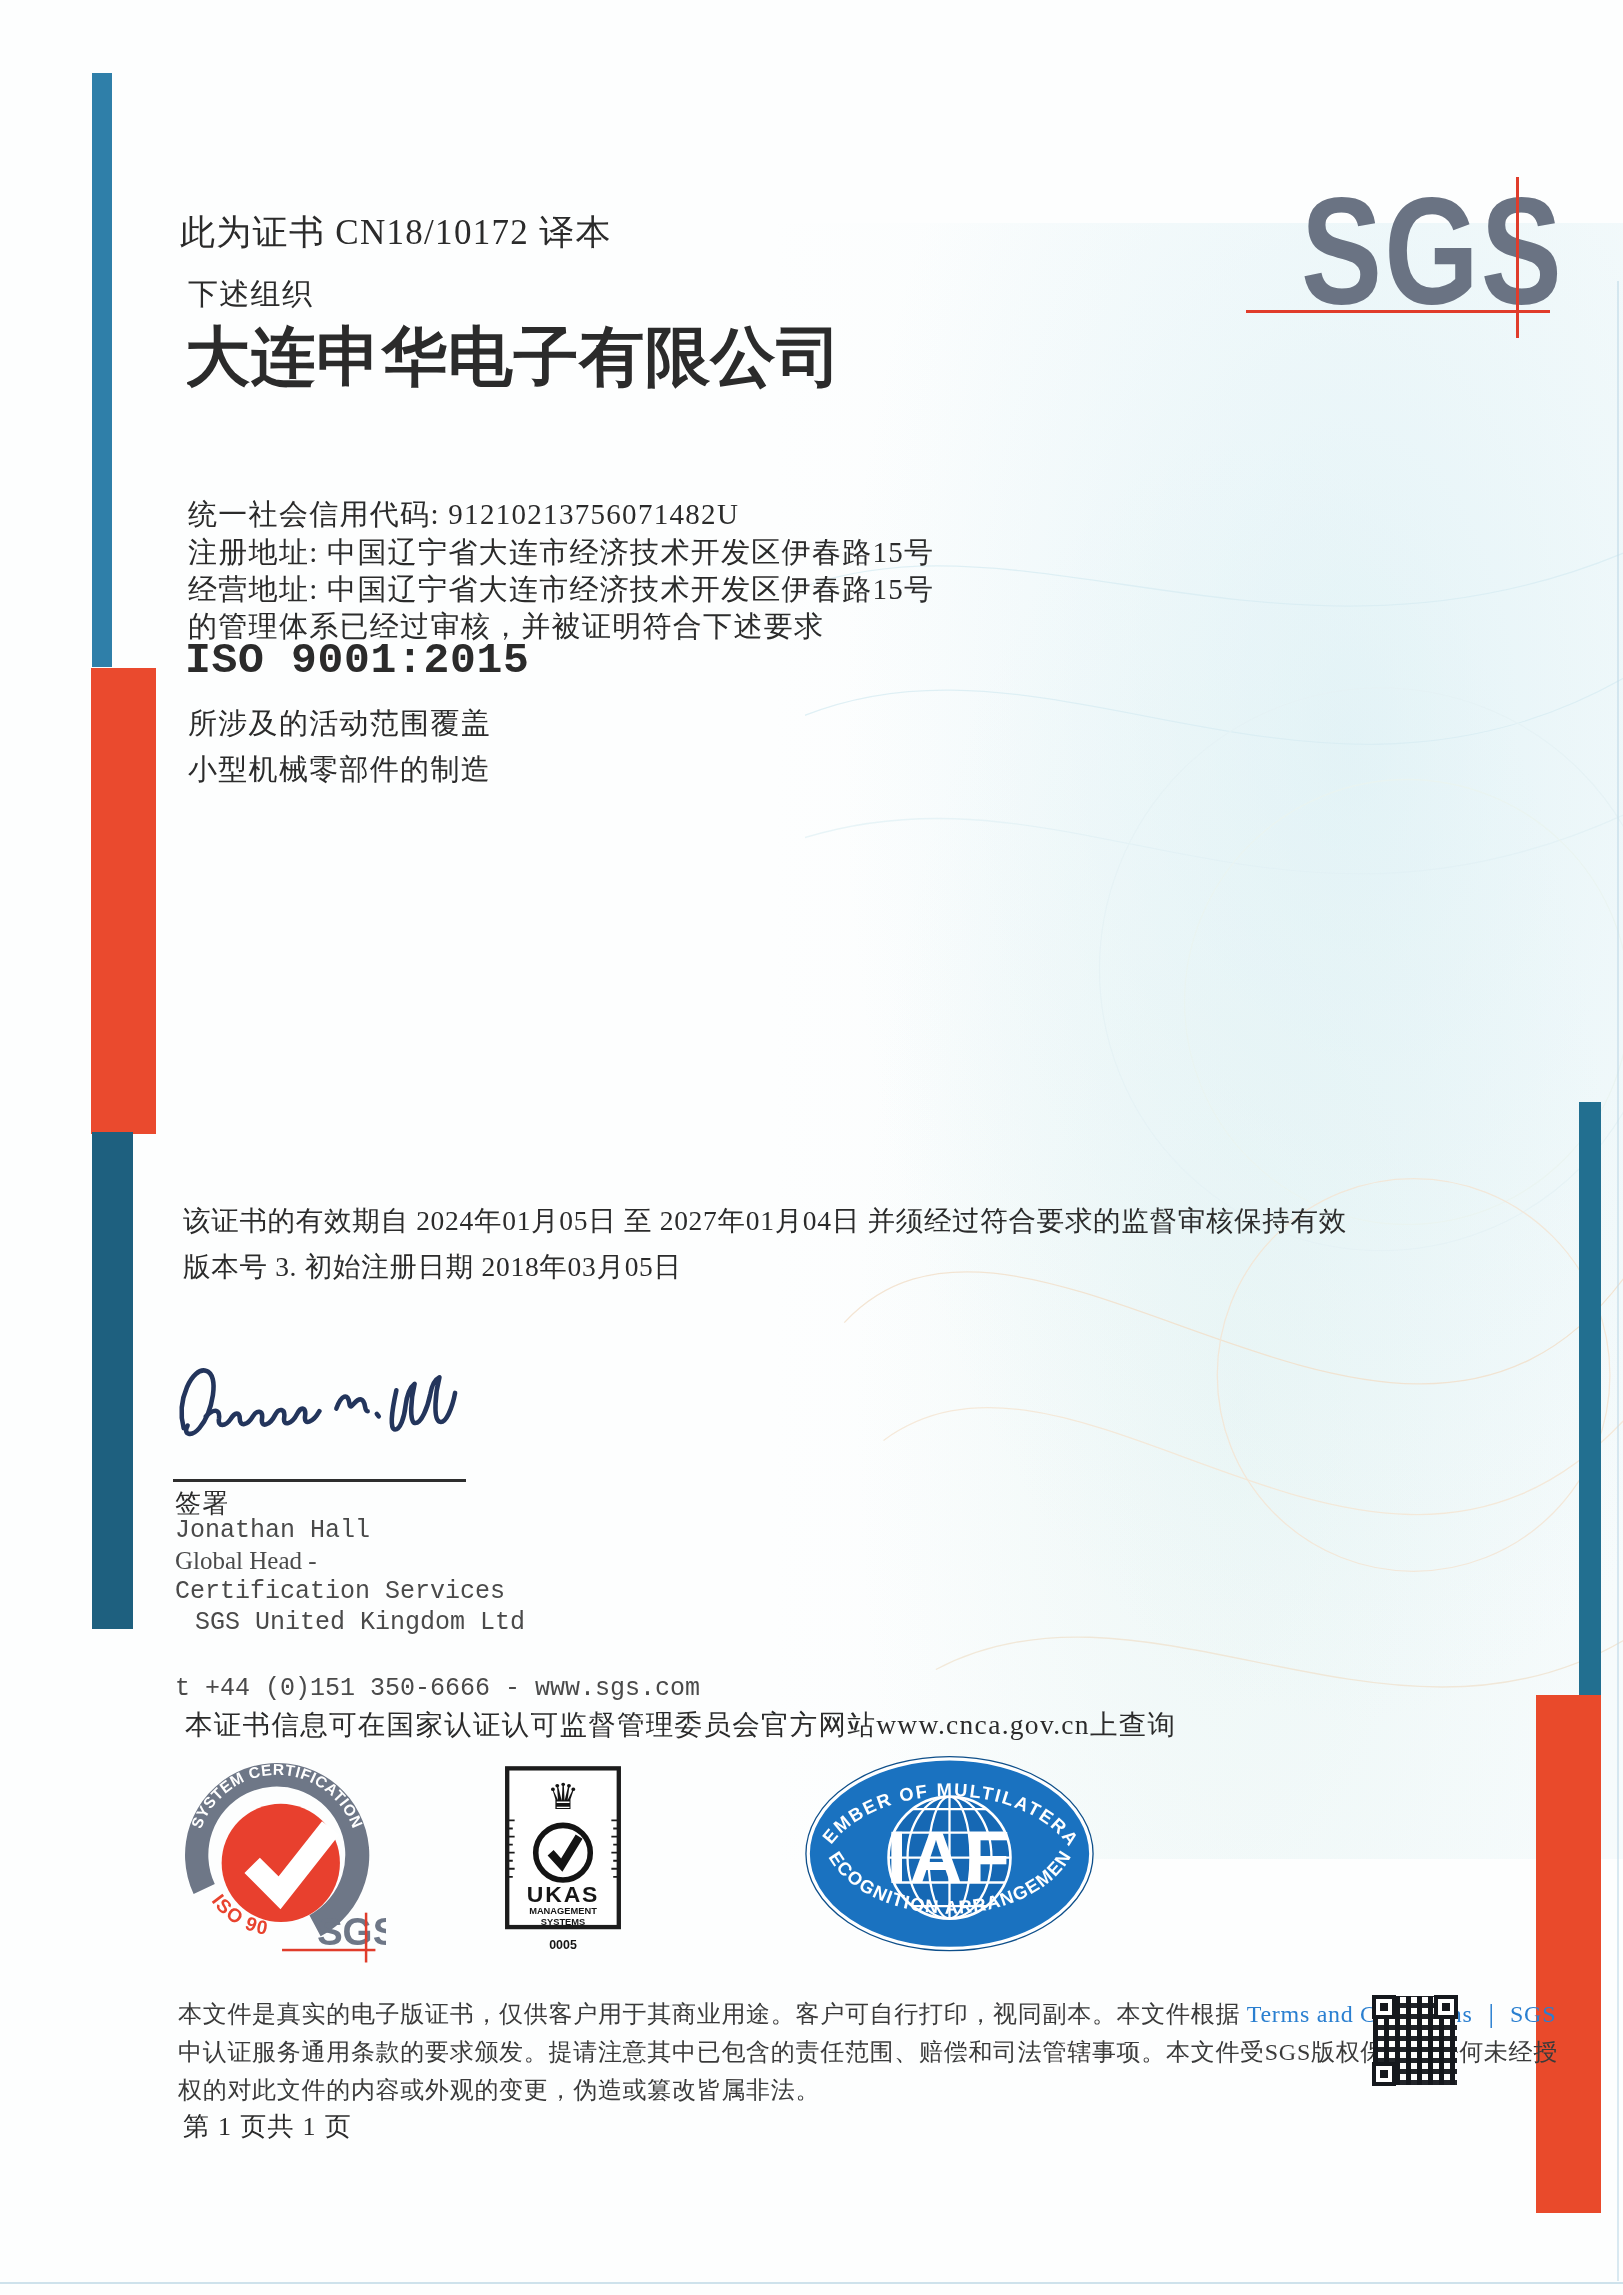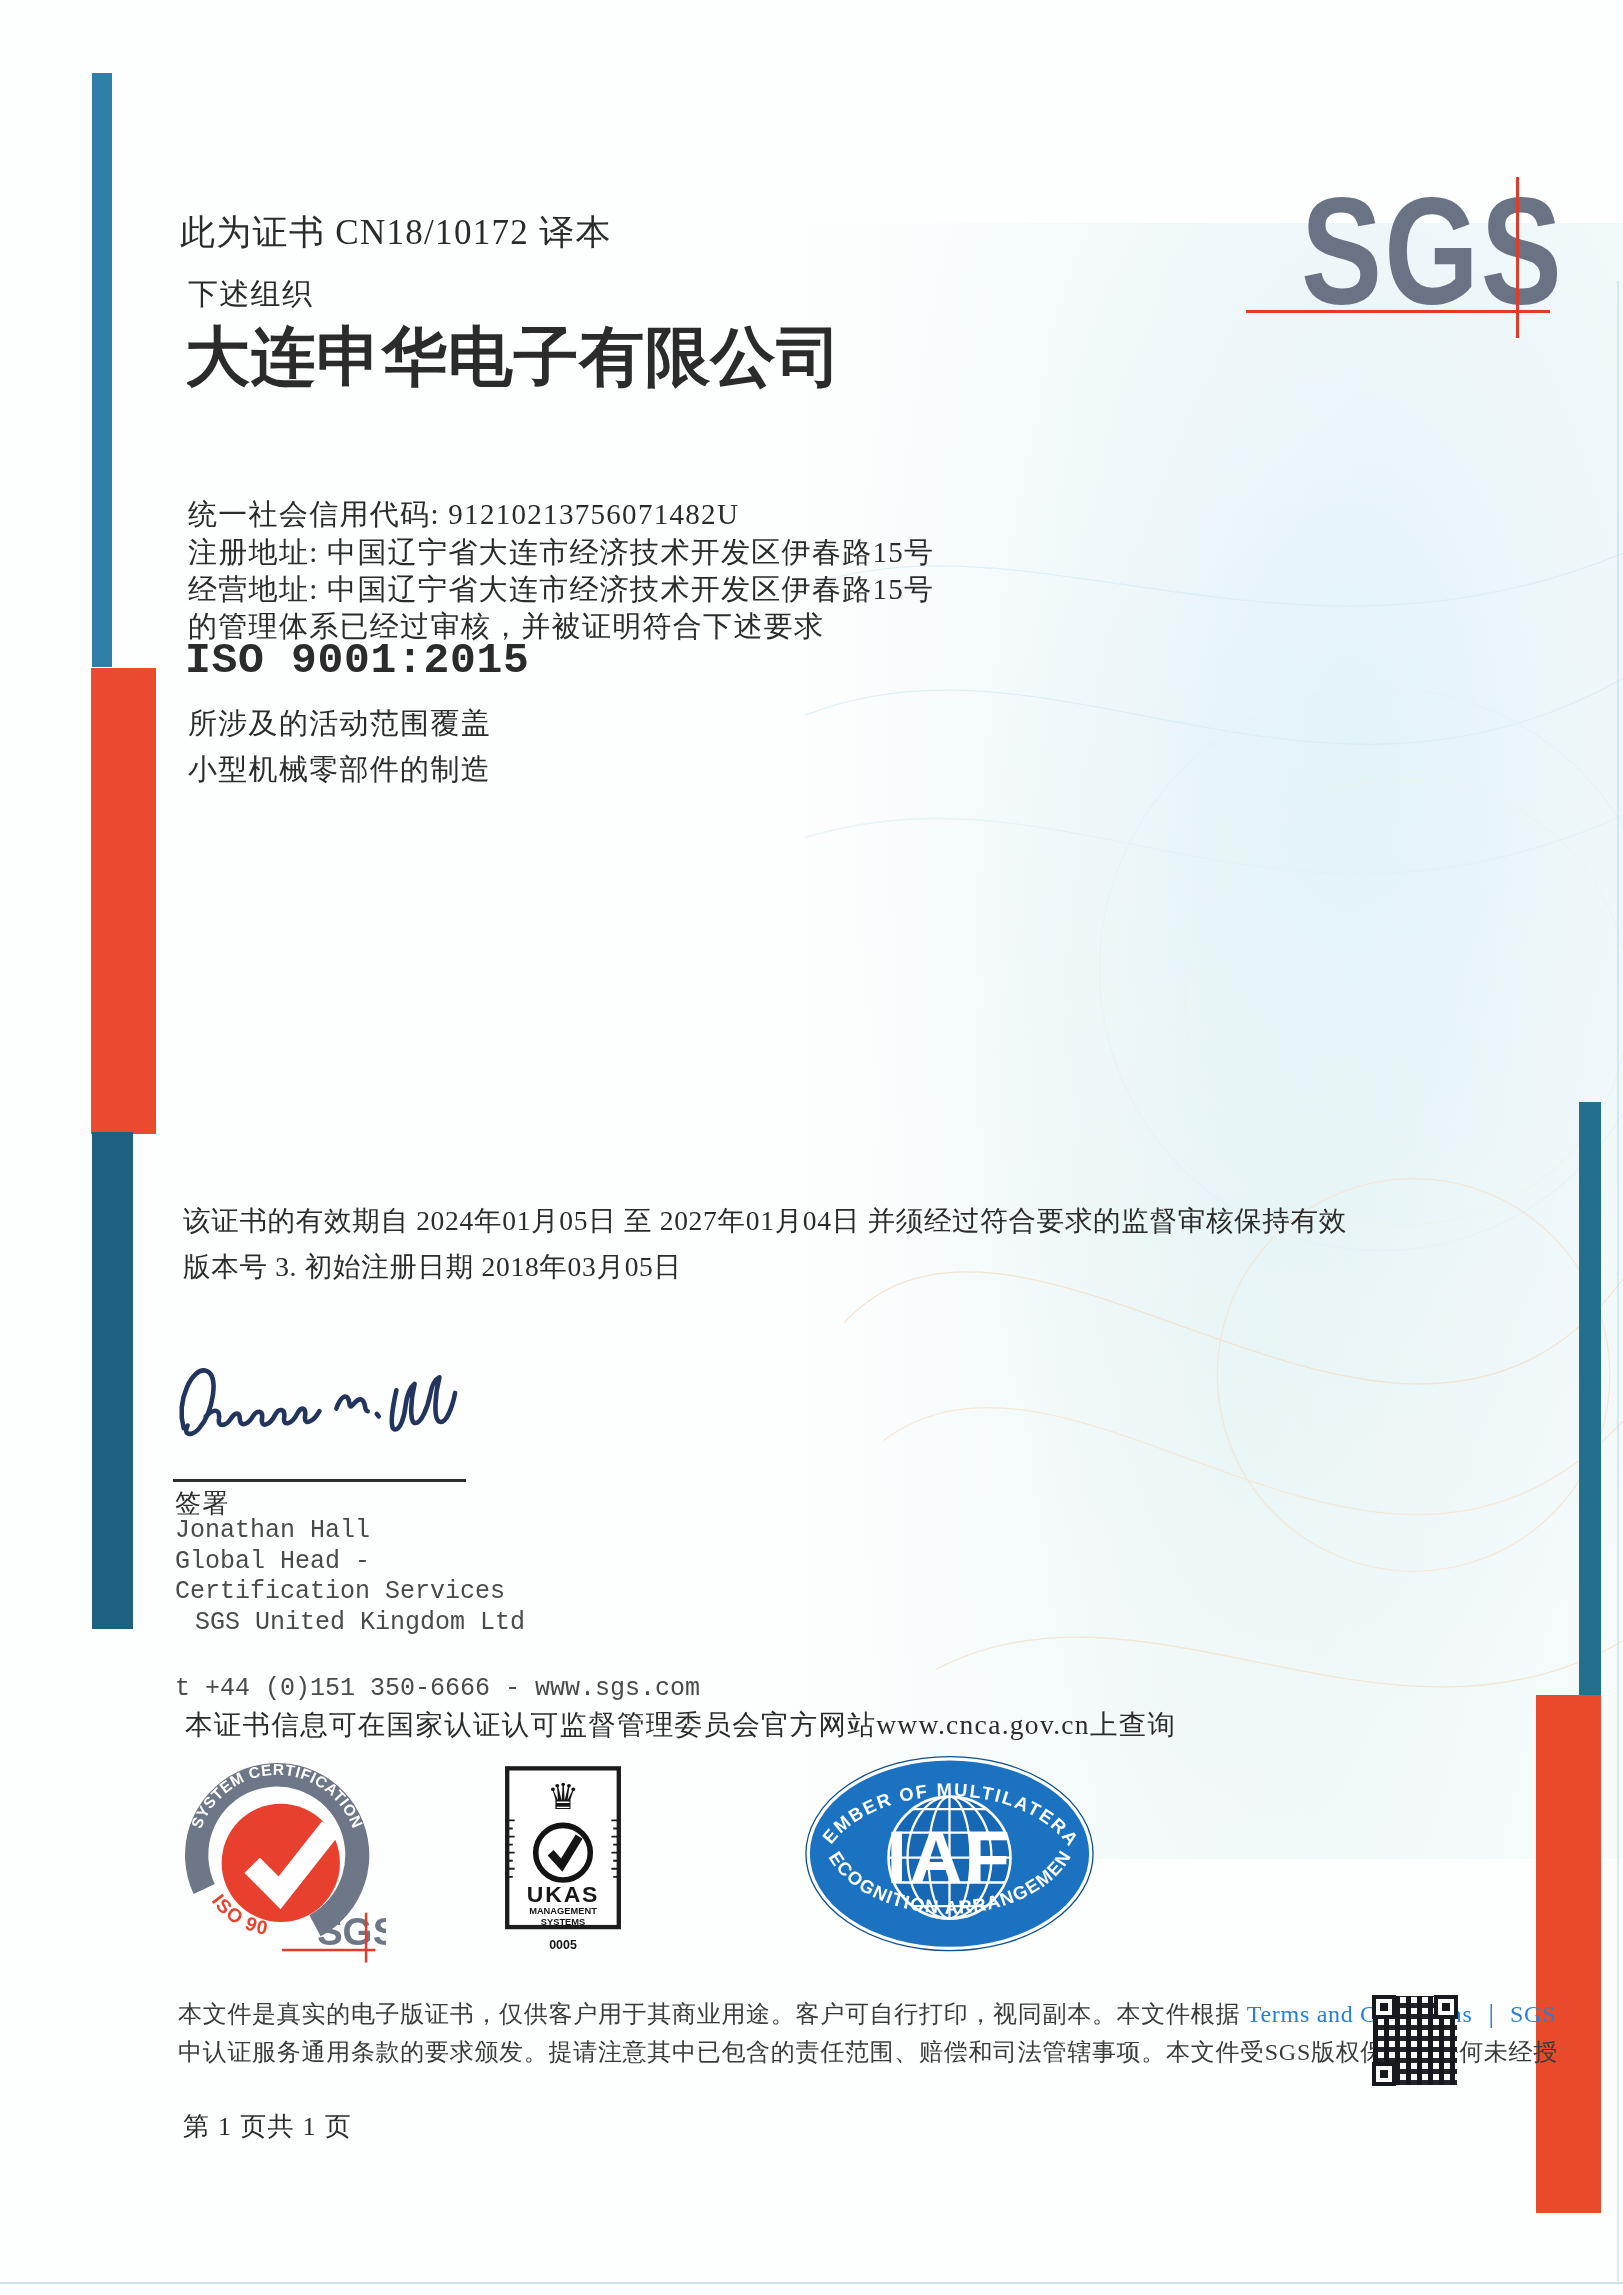"Global Head -" #sig-title1 { font-family: none -> Liberation Serif, serif }
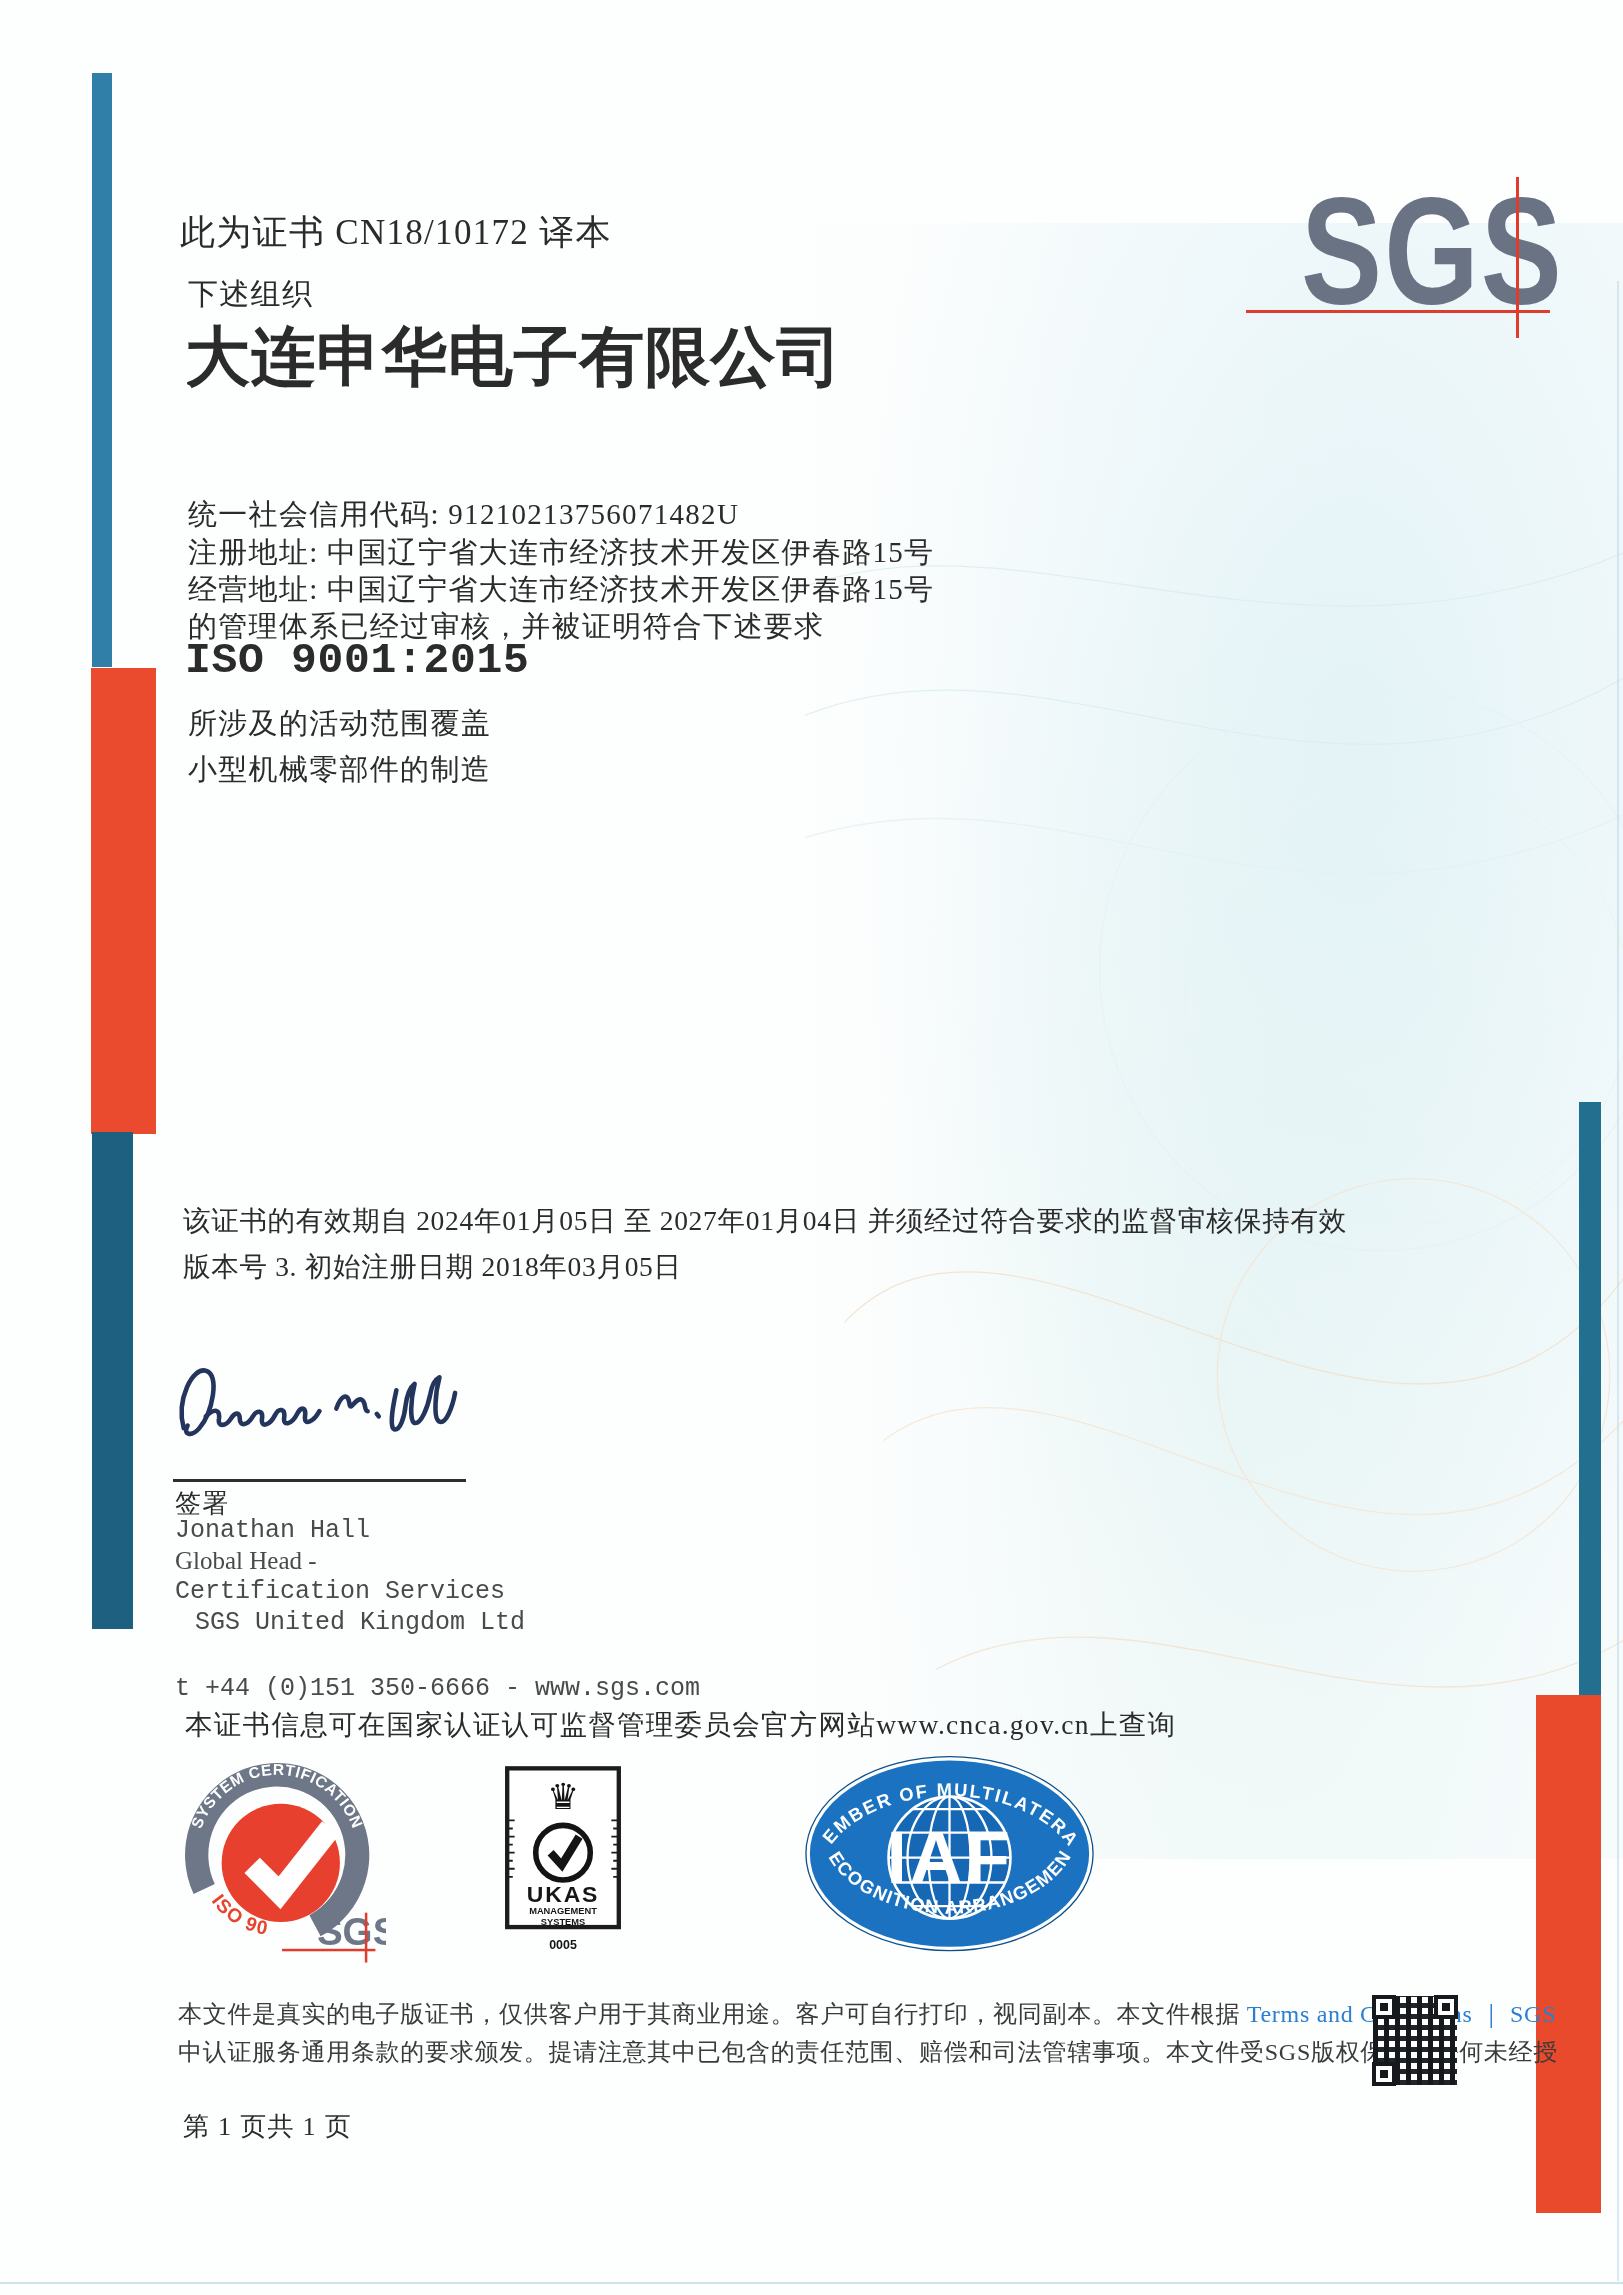"权的对此文件的内容或外观的变更，伪造或篡改皆属非法。" div.abs { html: none -> <div>权的对此文件的内容或外观的变更，伪造或篡改皆属非法。</div> }
